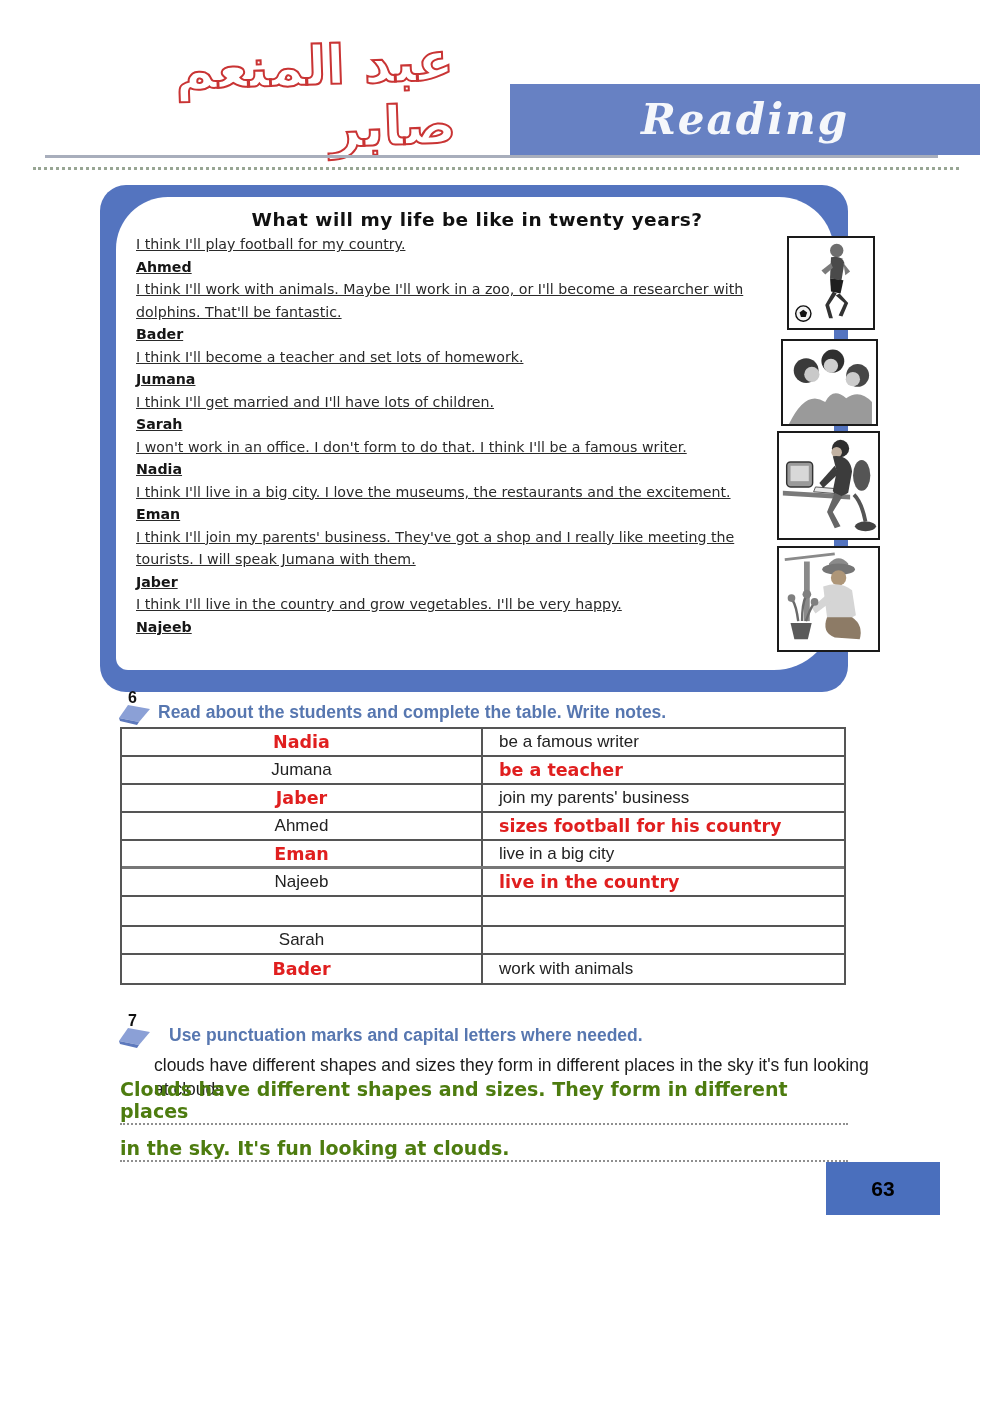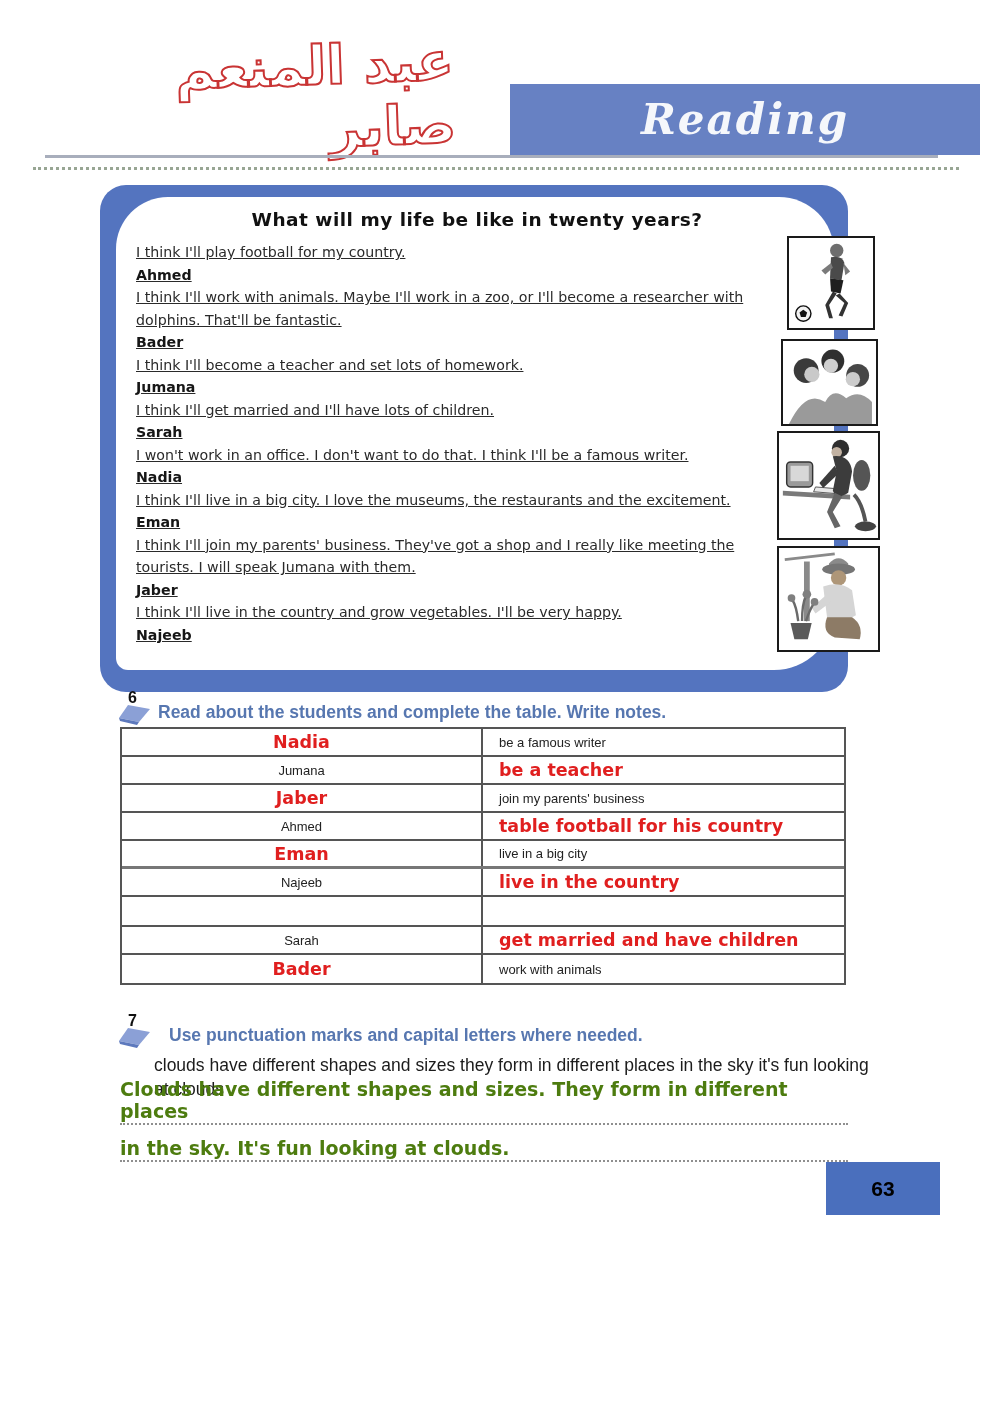"What will my life be" .passage-title { margin: 4px 0 11px 0 -> 4px 0 3px 0 }
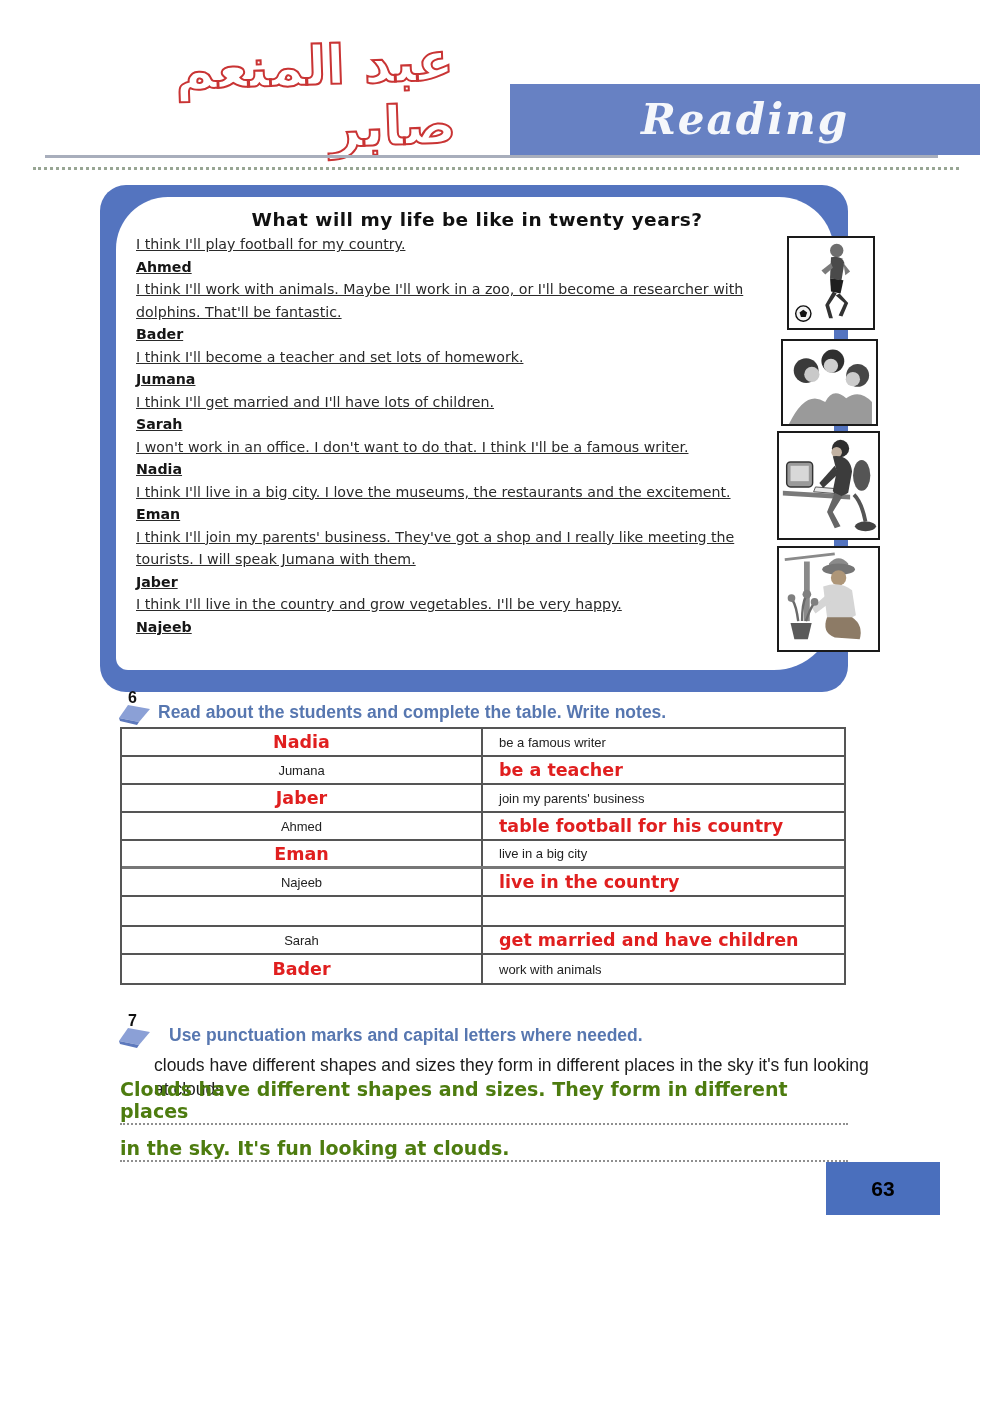"I won't work in an" div.p-line { text: want -> form }
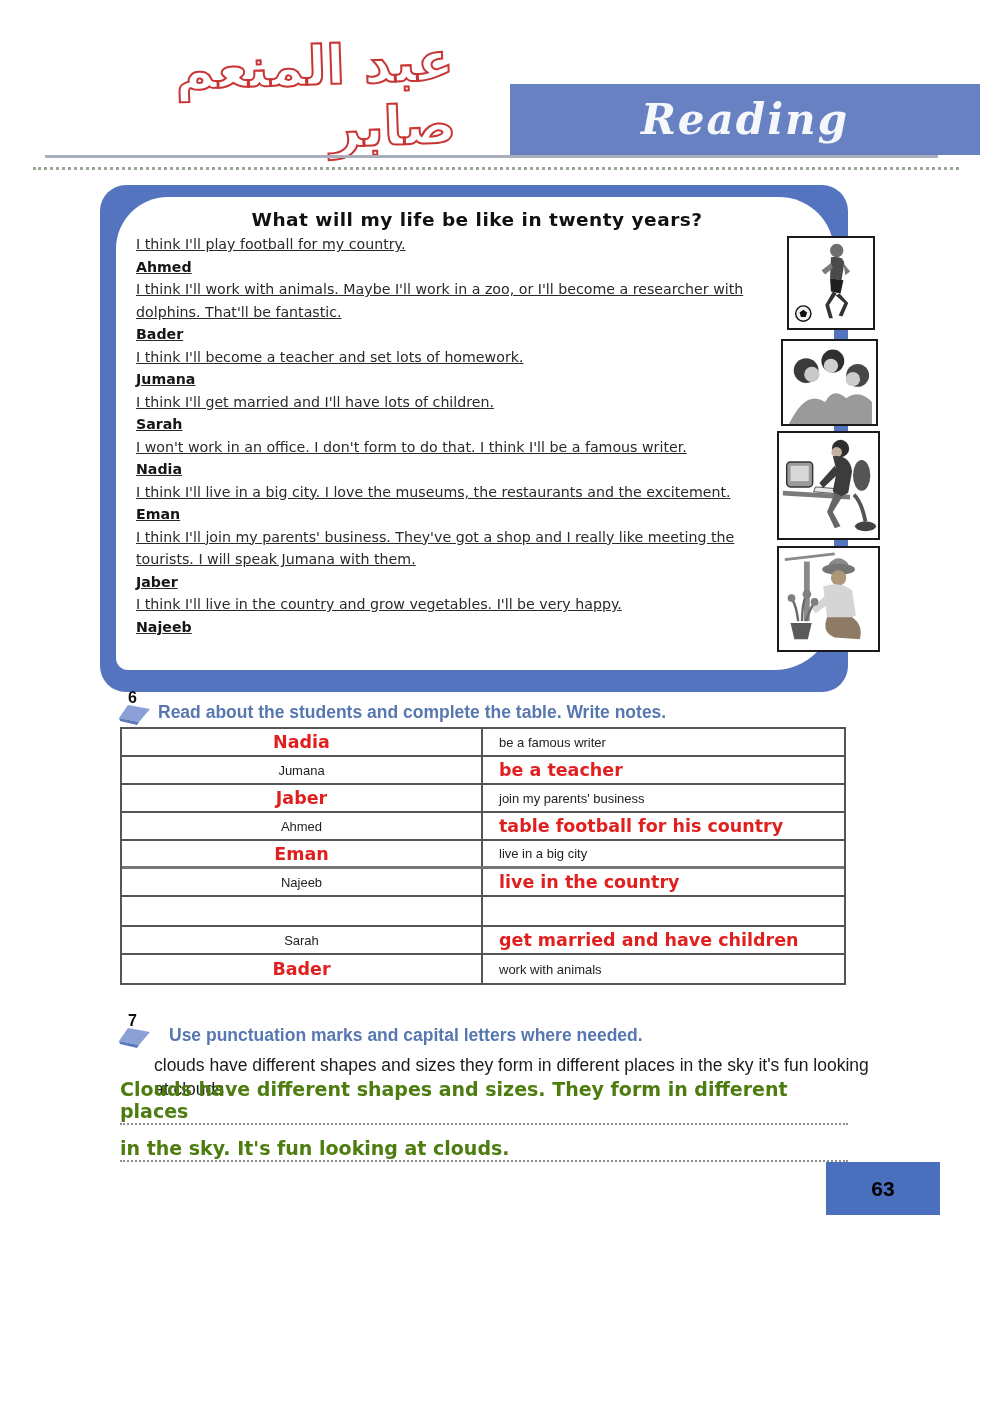"be a famous writer" .prt { font-size: 13px -> 17px }
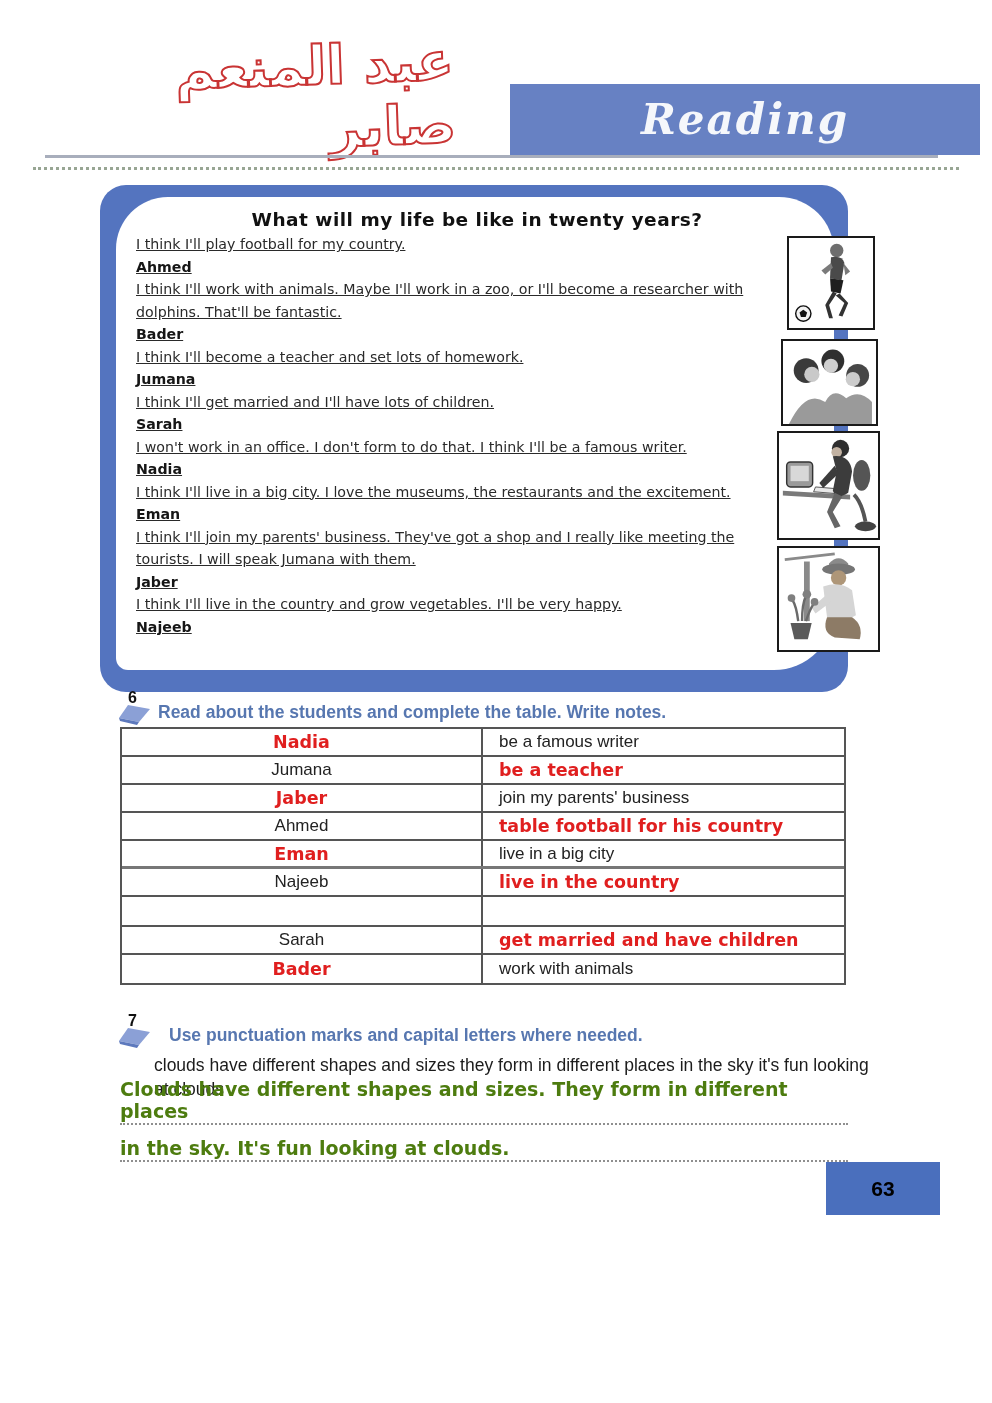"table football for his country" div.t-cell { text: table -> sizes }
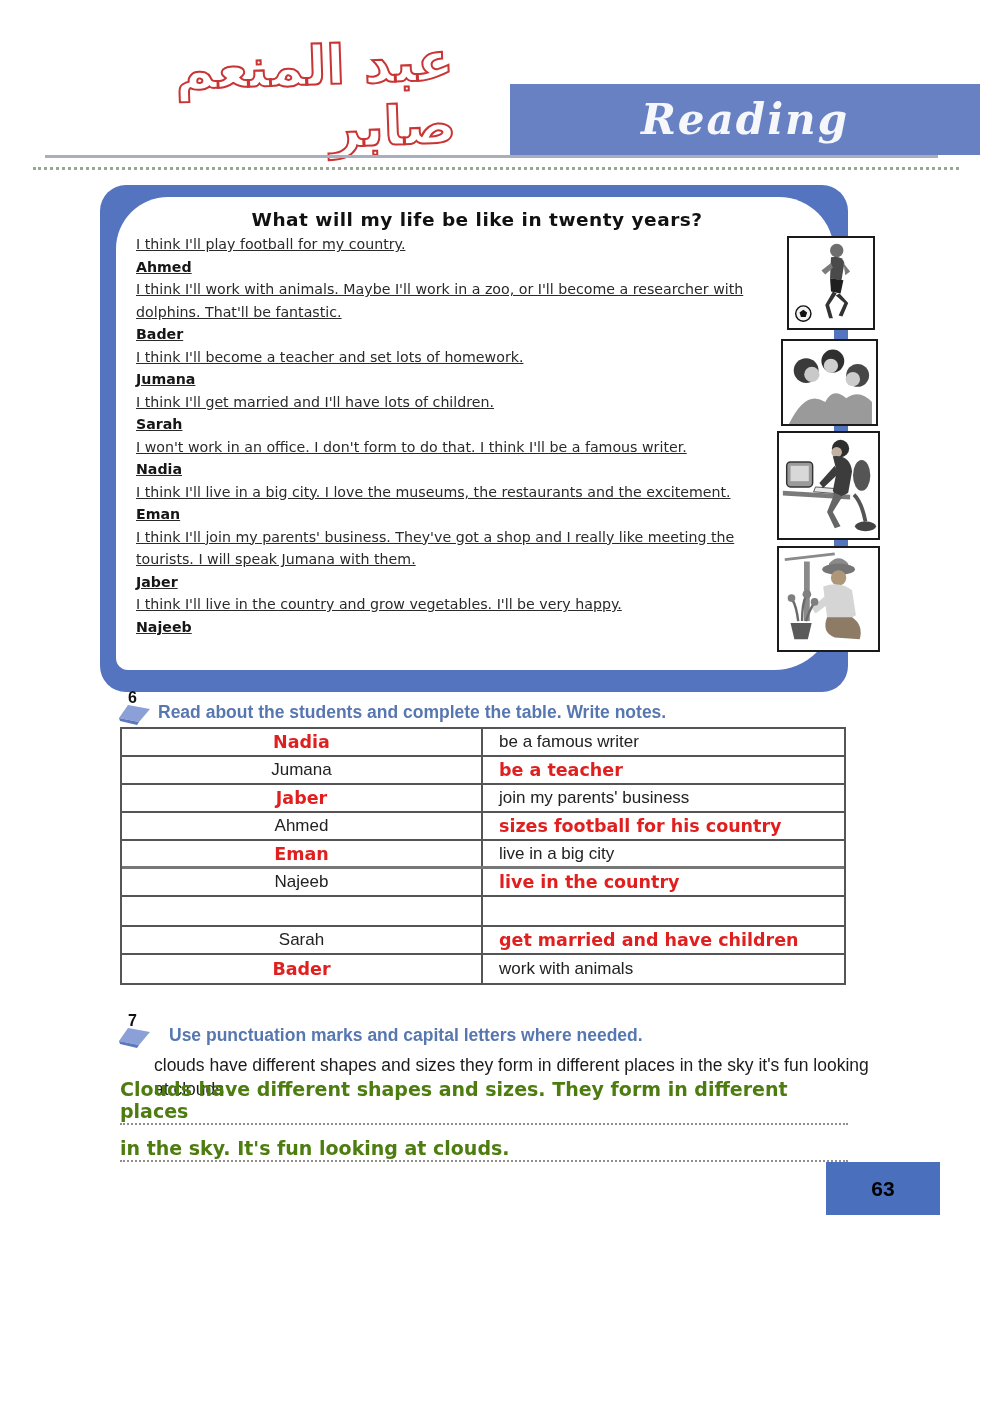"get married and have children" div.t-cell { html: <div>get married and have children</div> -> none }
